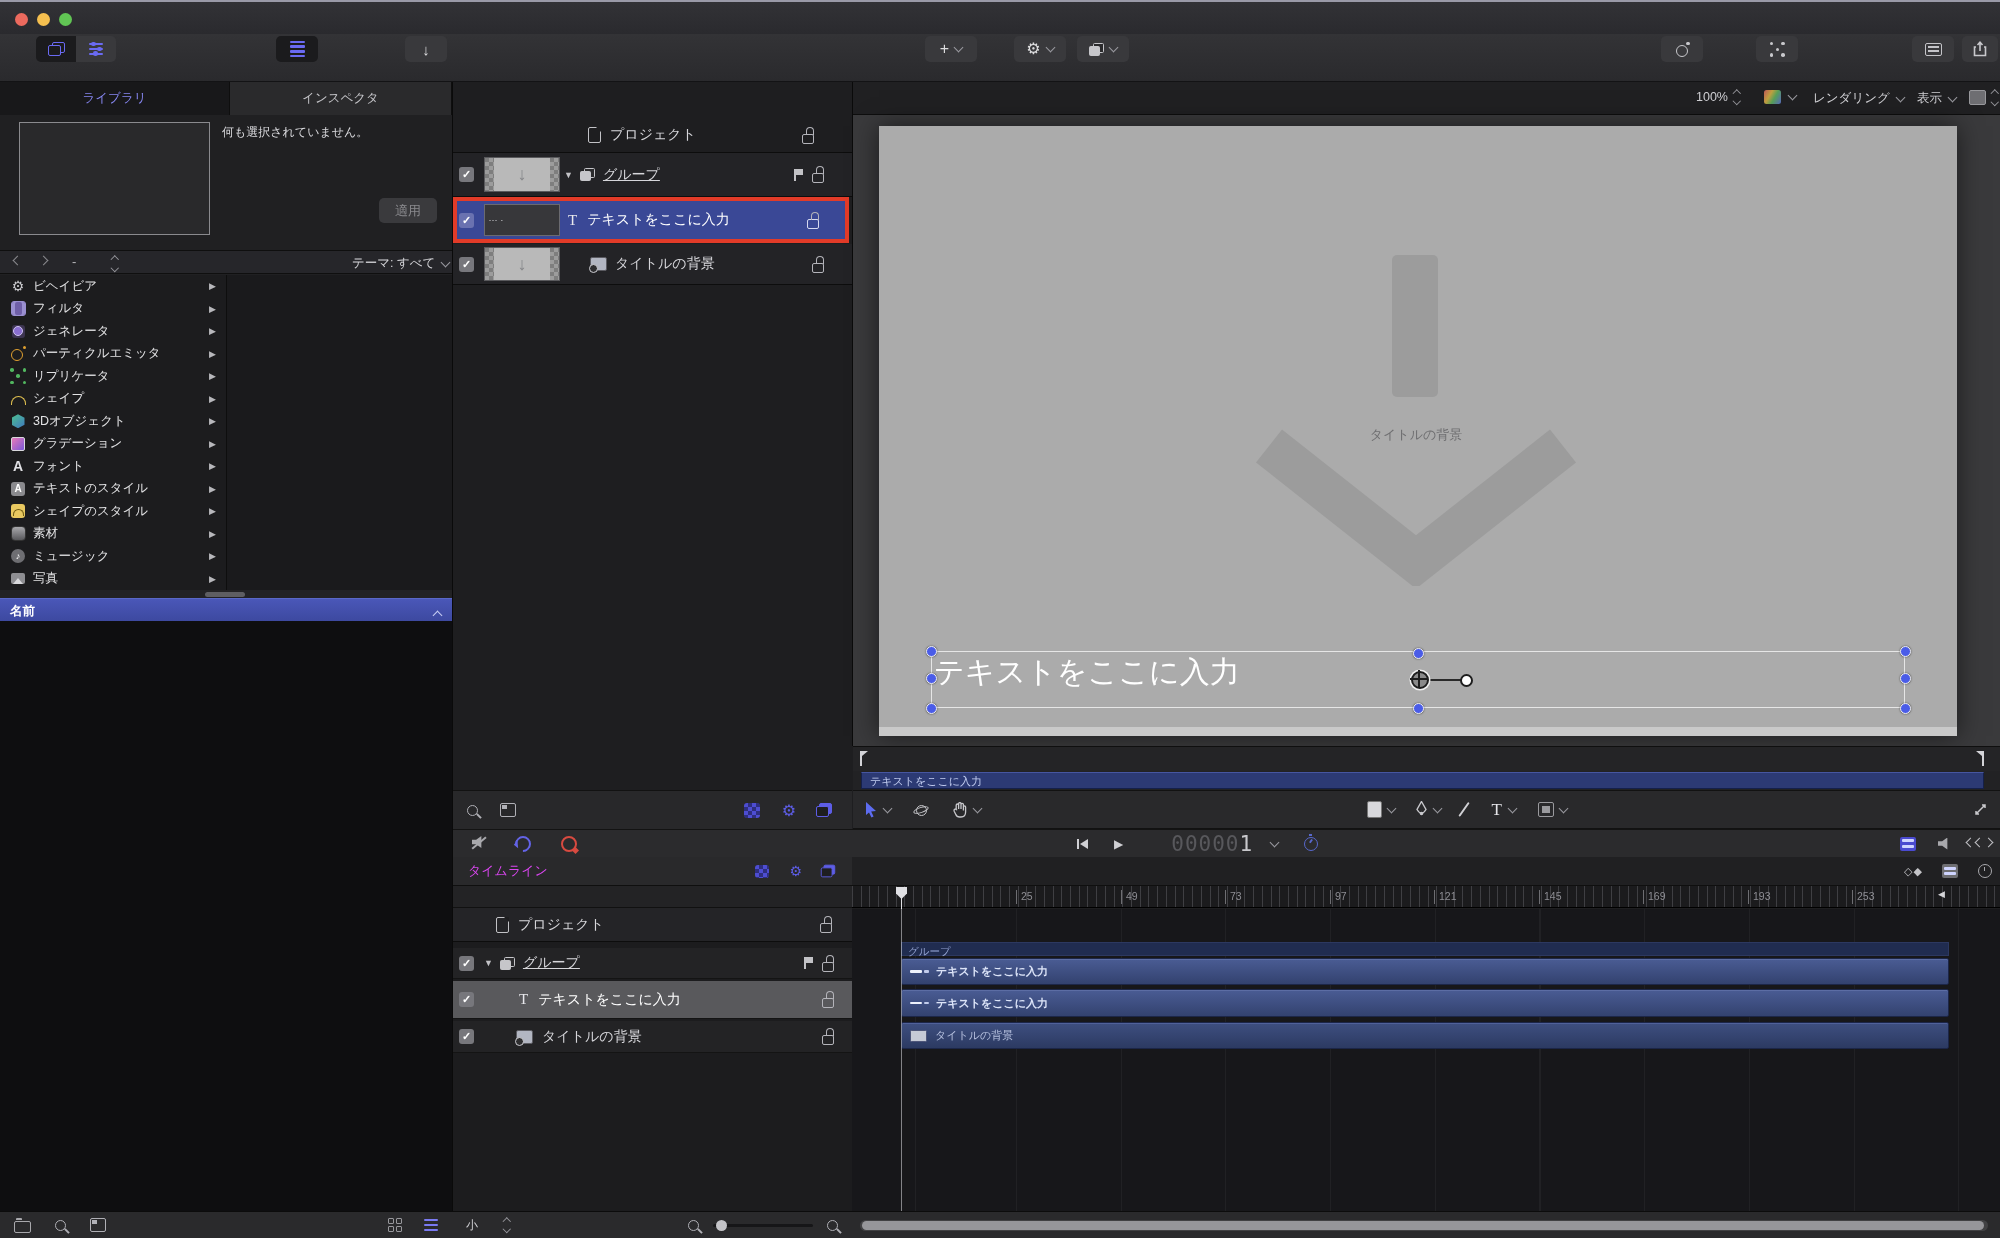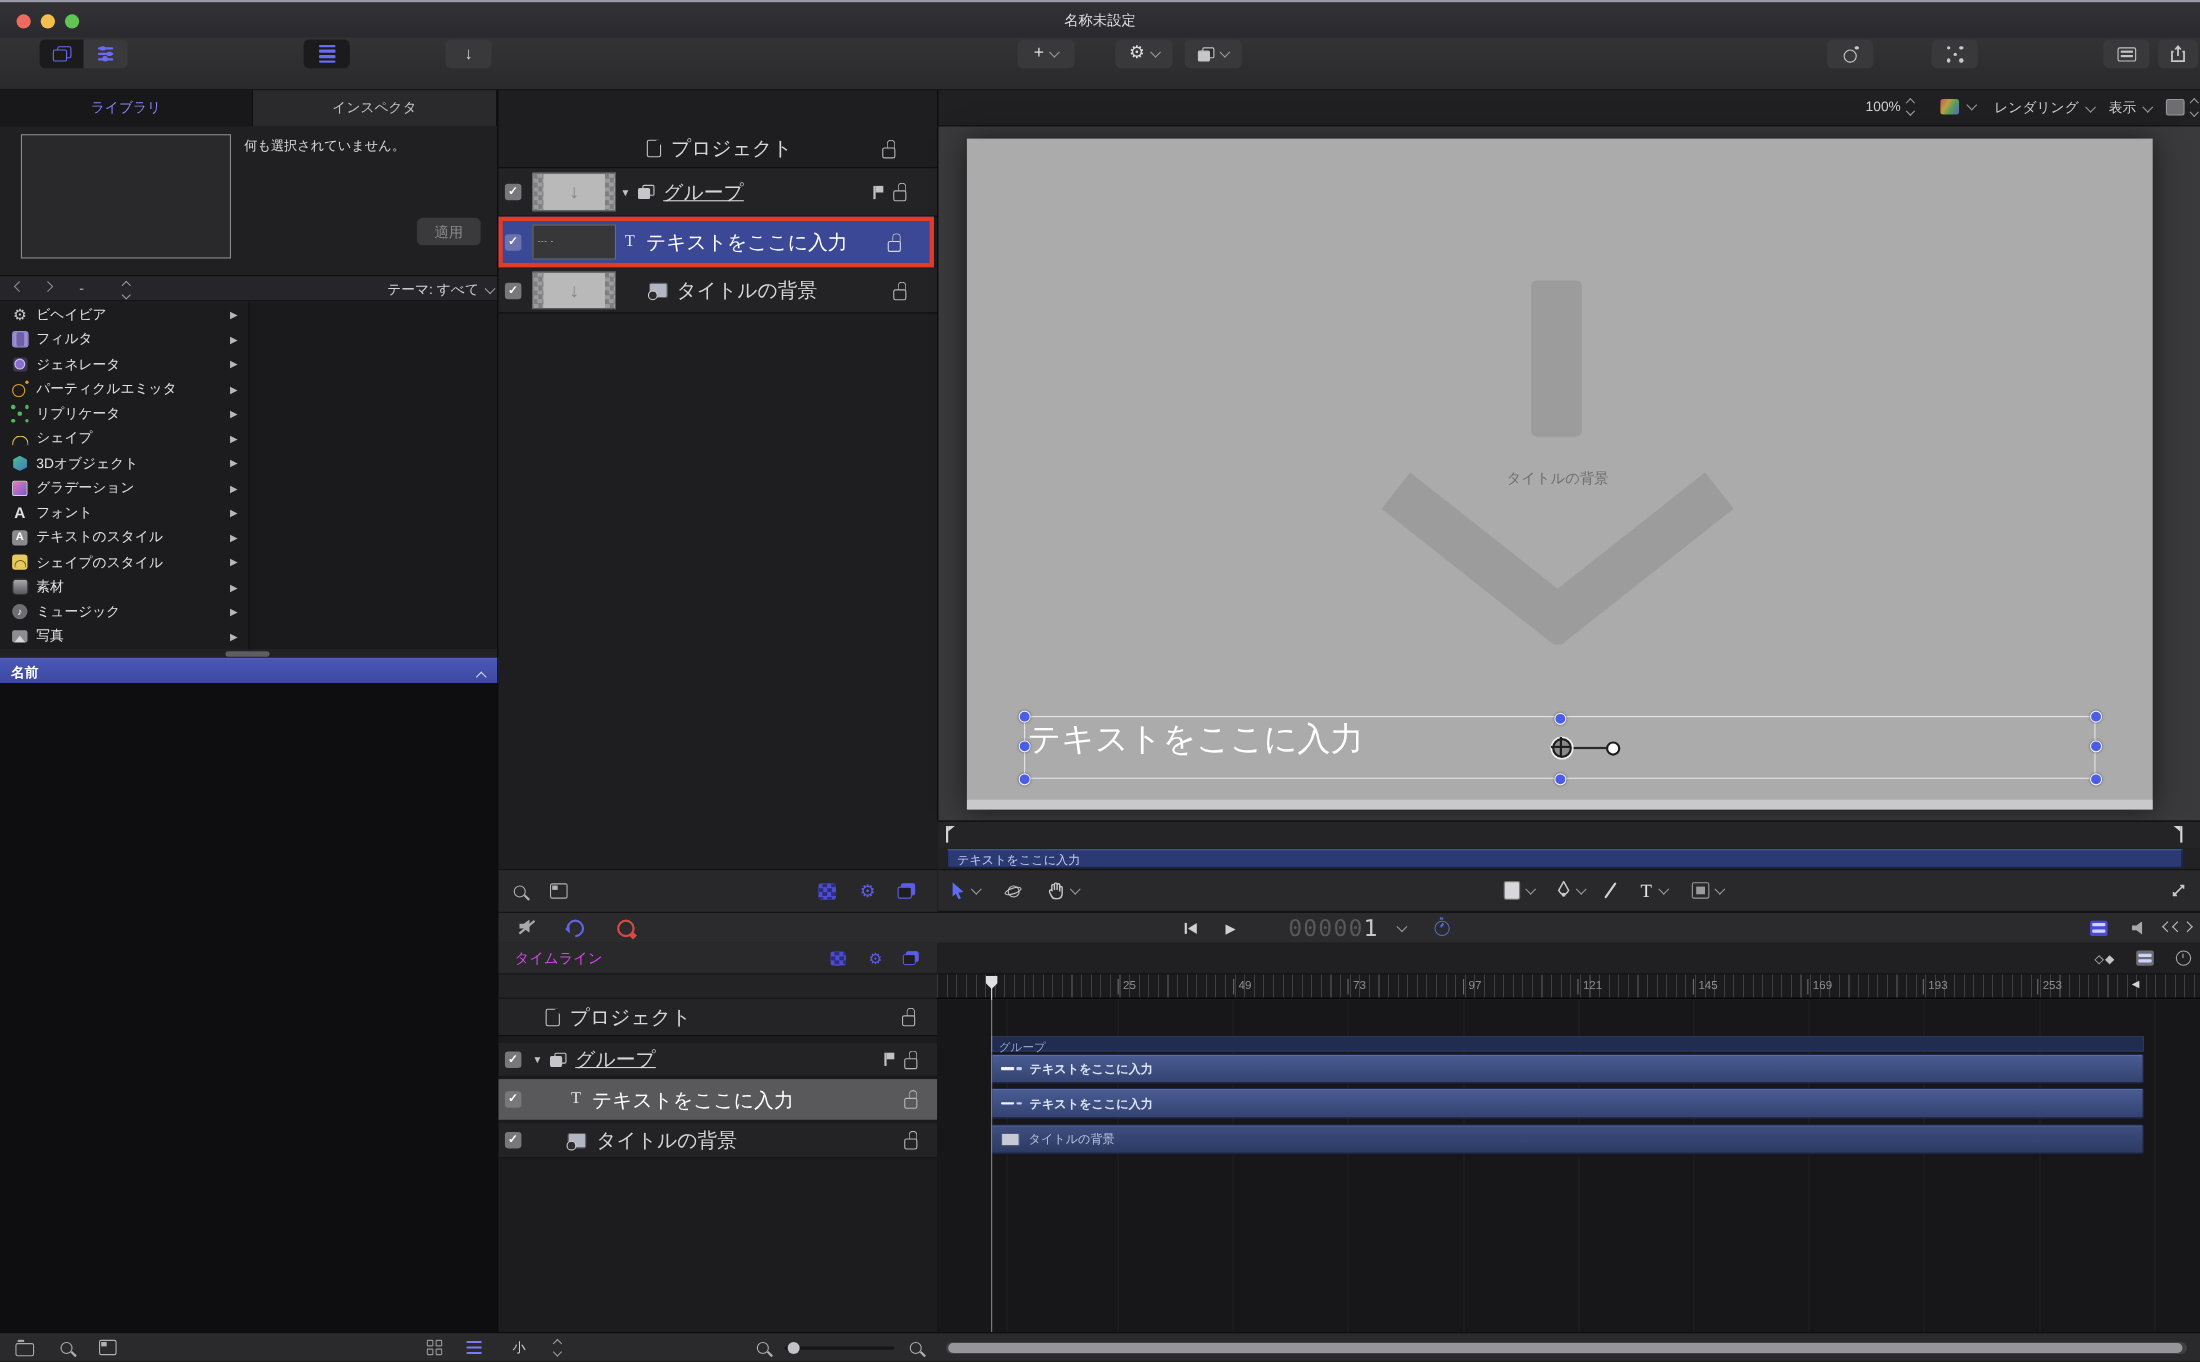"名称未設定" div.ab { html: <div>名称未設定</div> -> none }
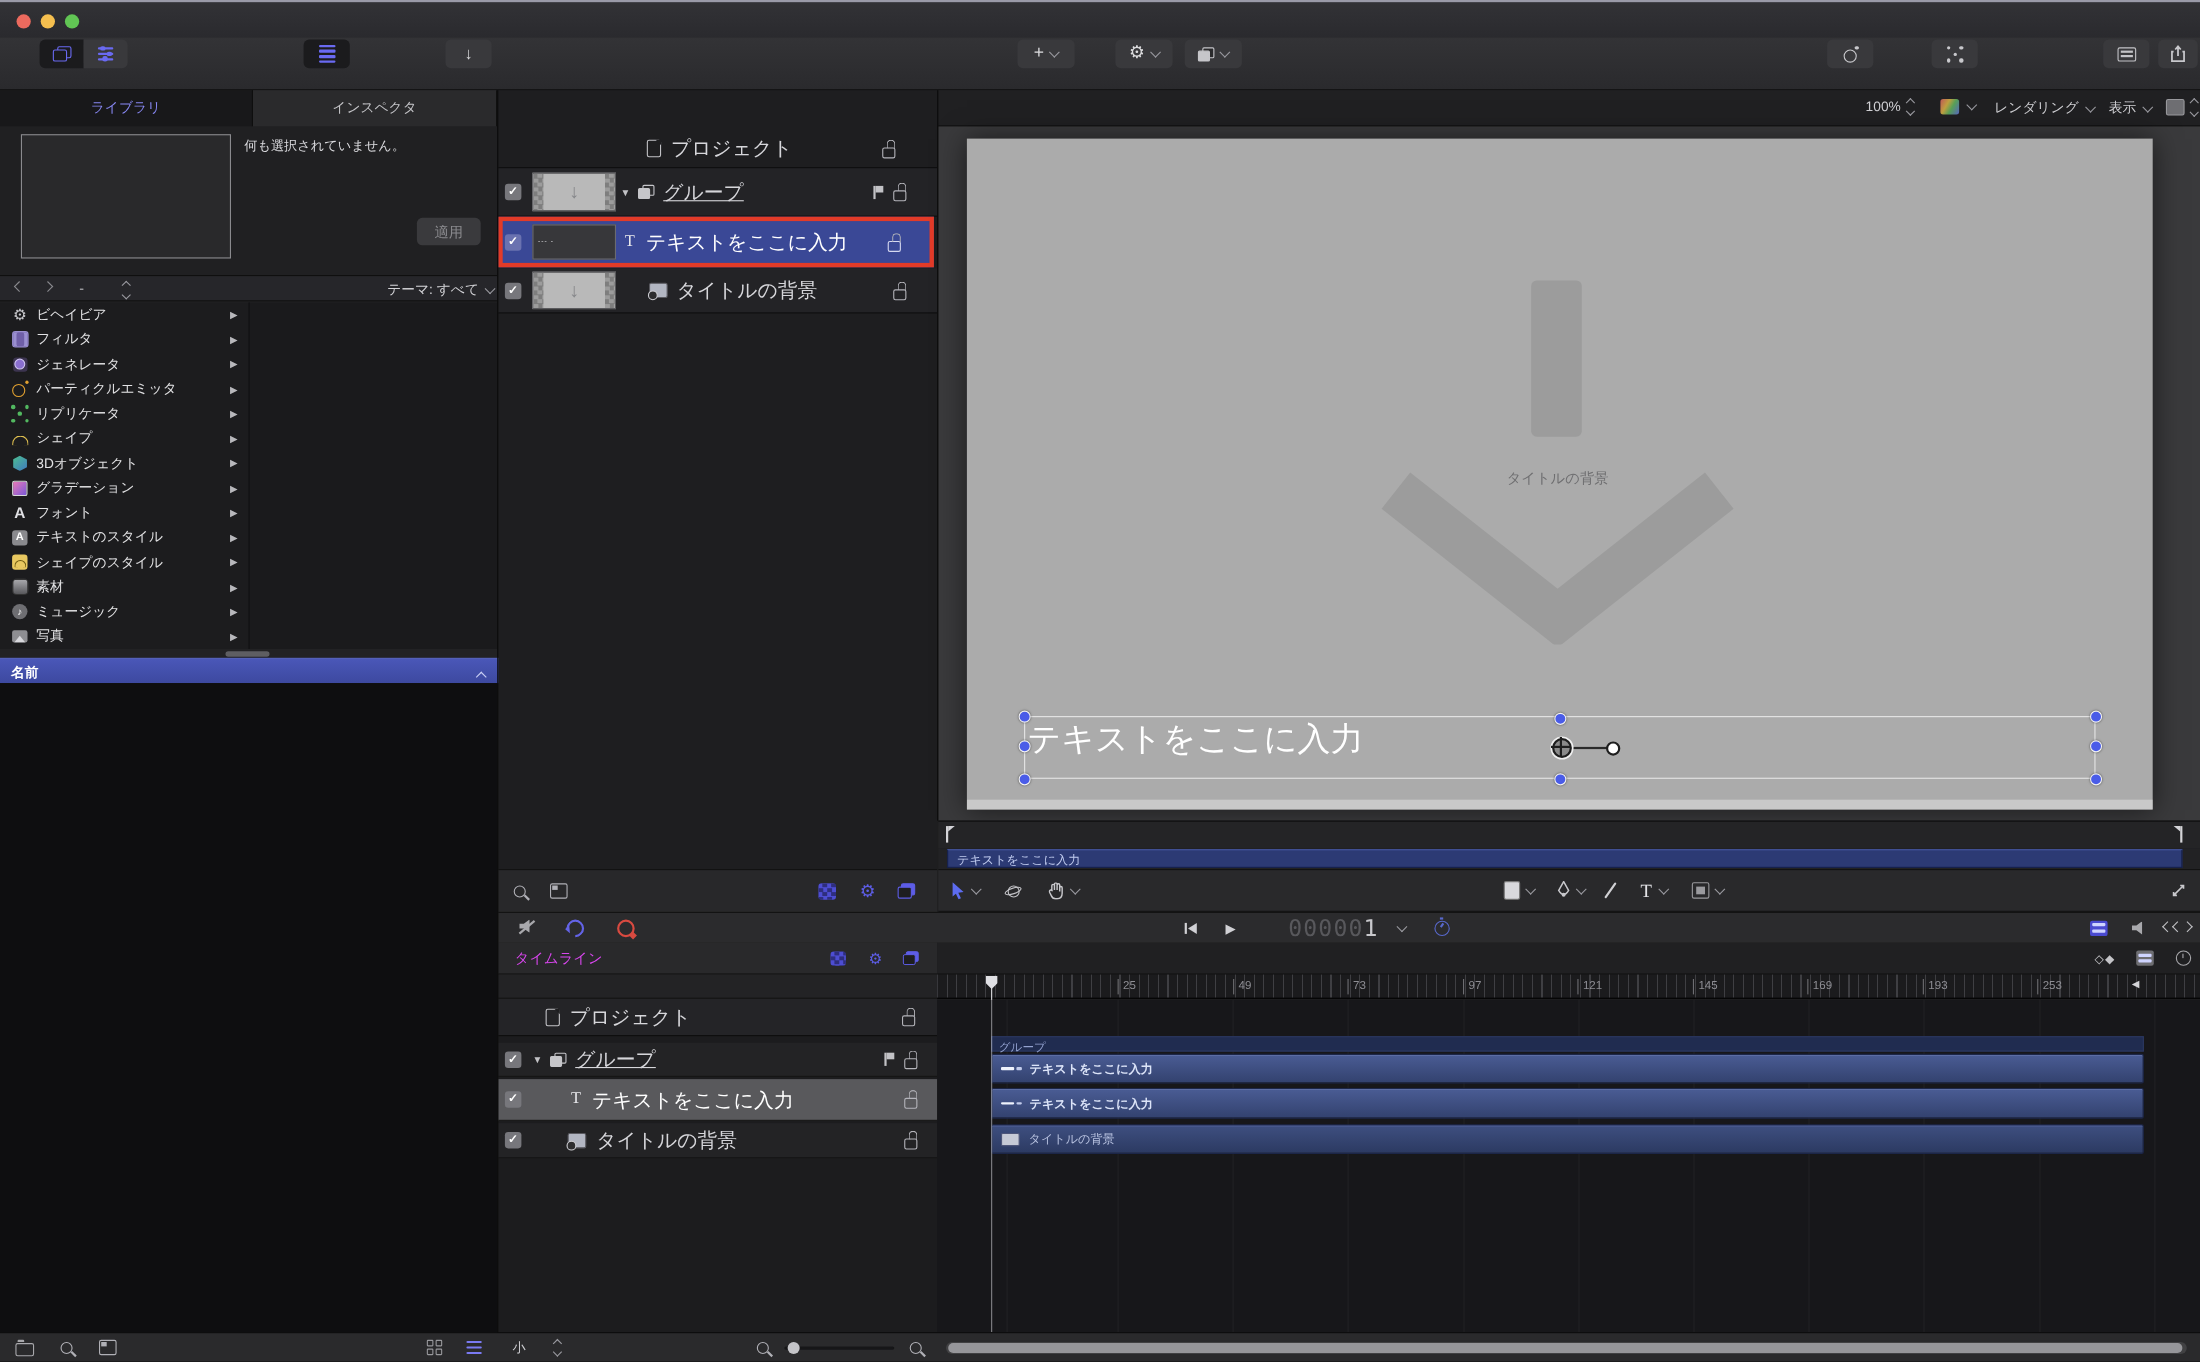"プロジェクト" .trow-lbl { font-size: 18px -> 14px }
